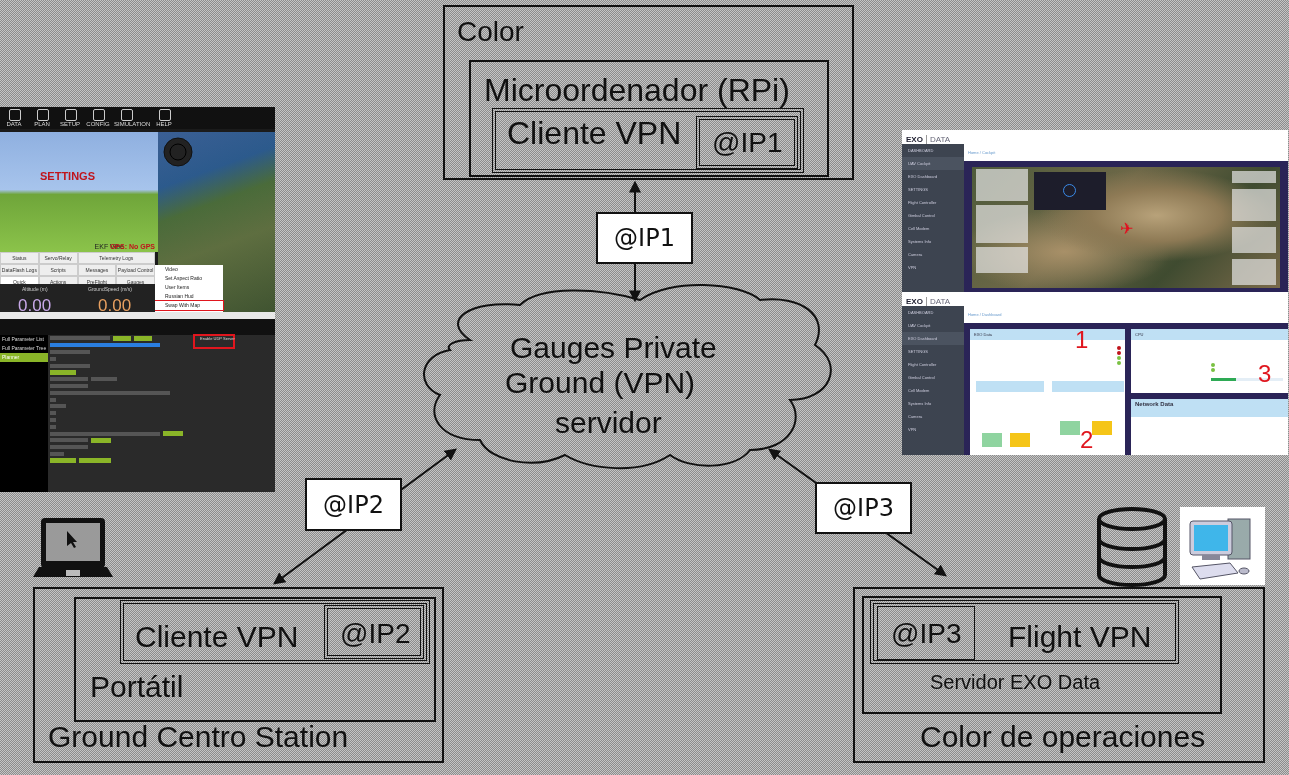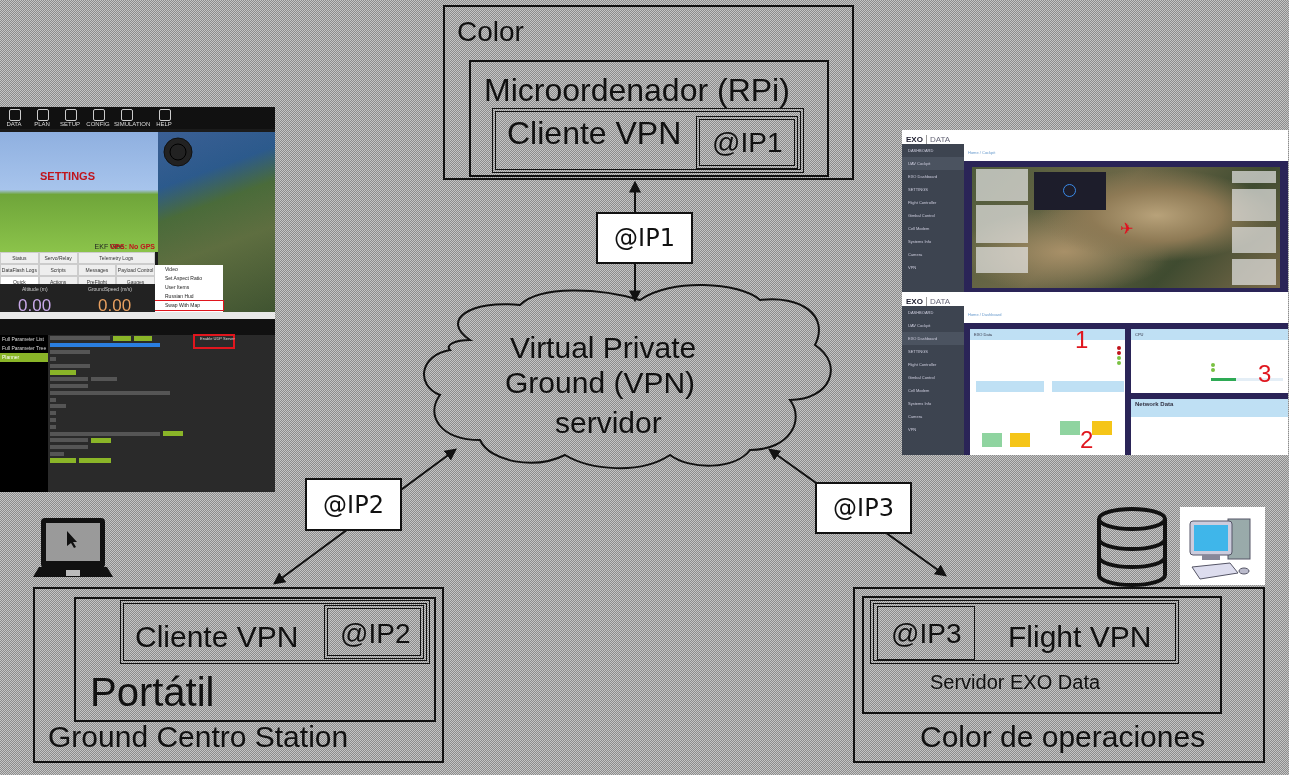"Virtual Private" div.lbl { text: Virtual -> Gauges }
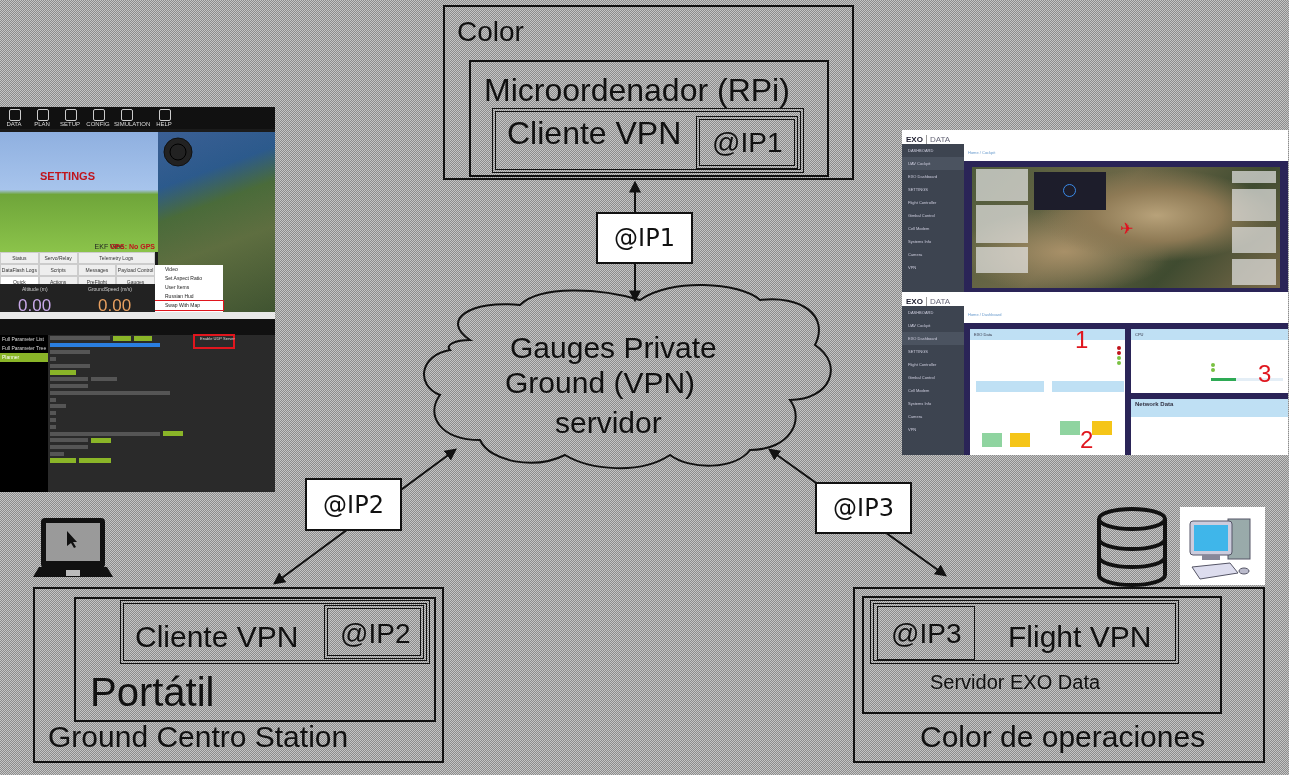"Portátil" div.lbl { font-size: 40px -> 30px }
